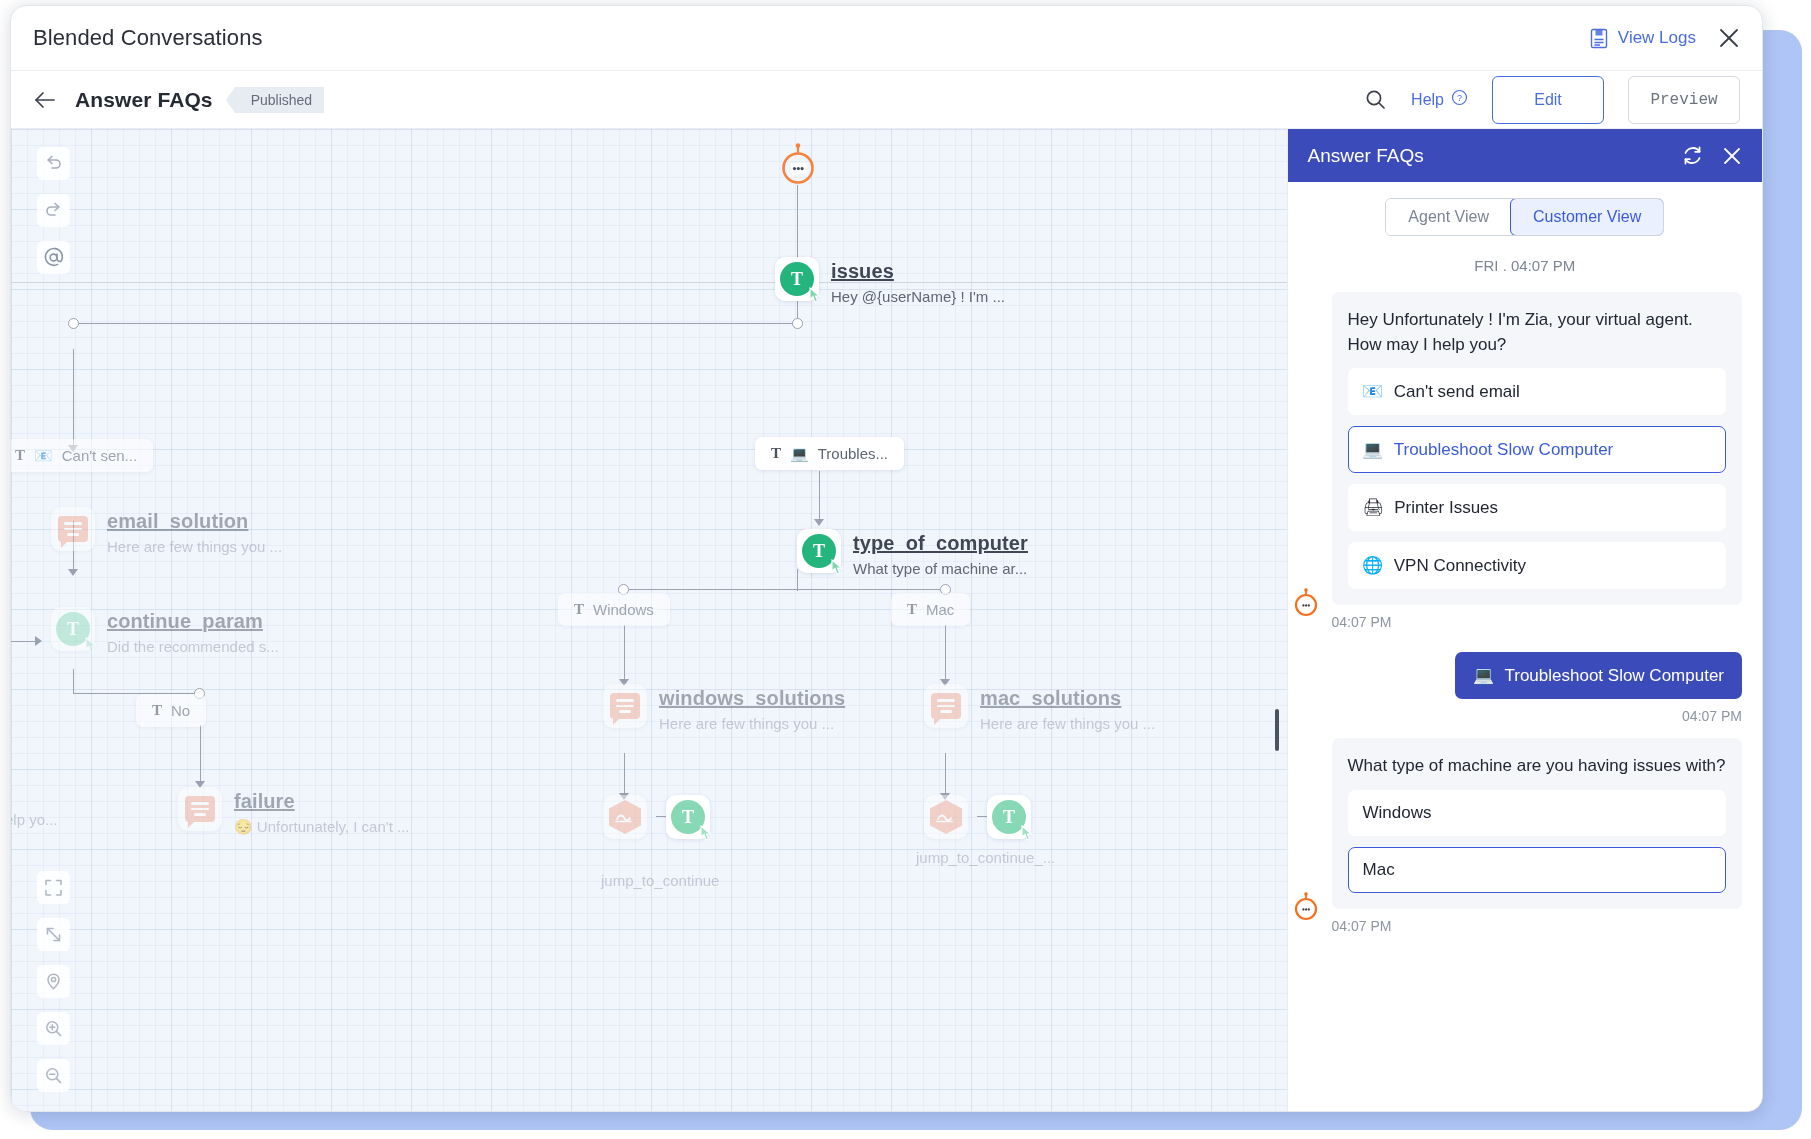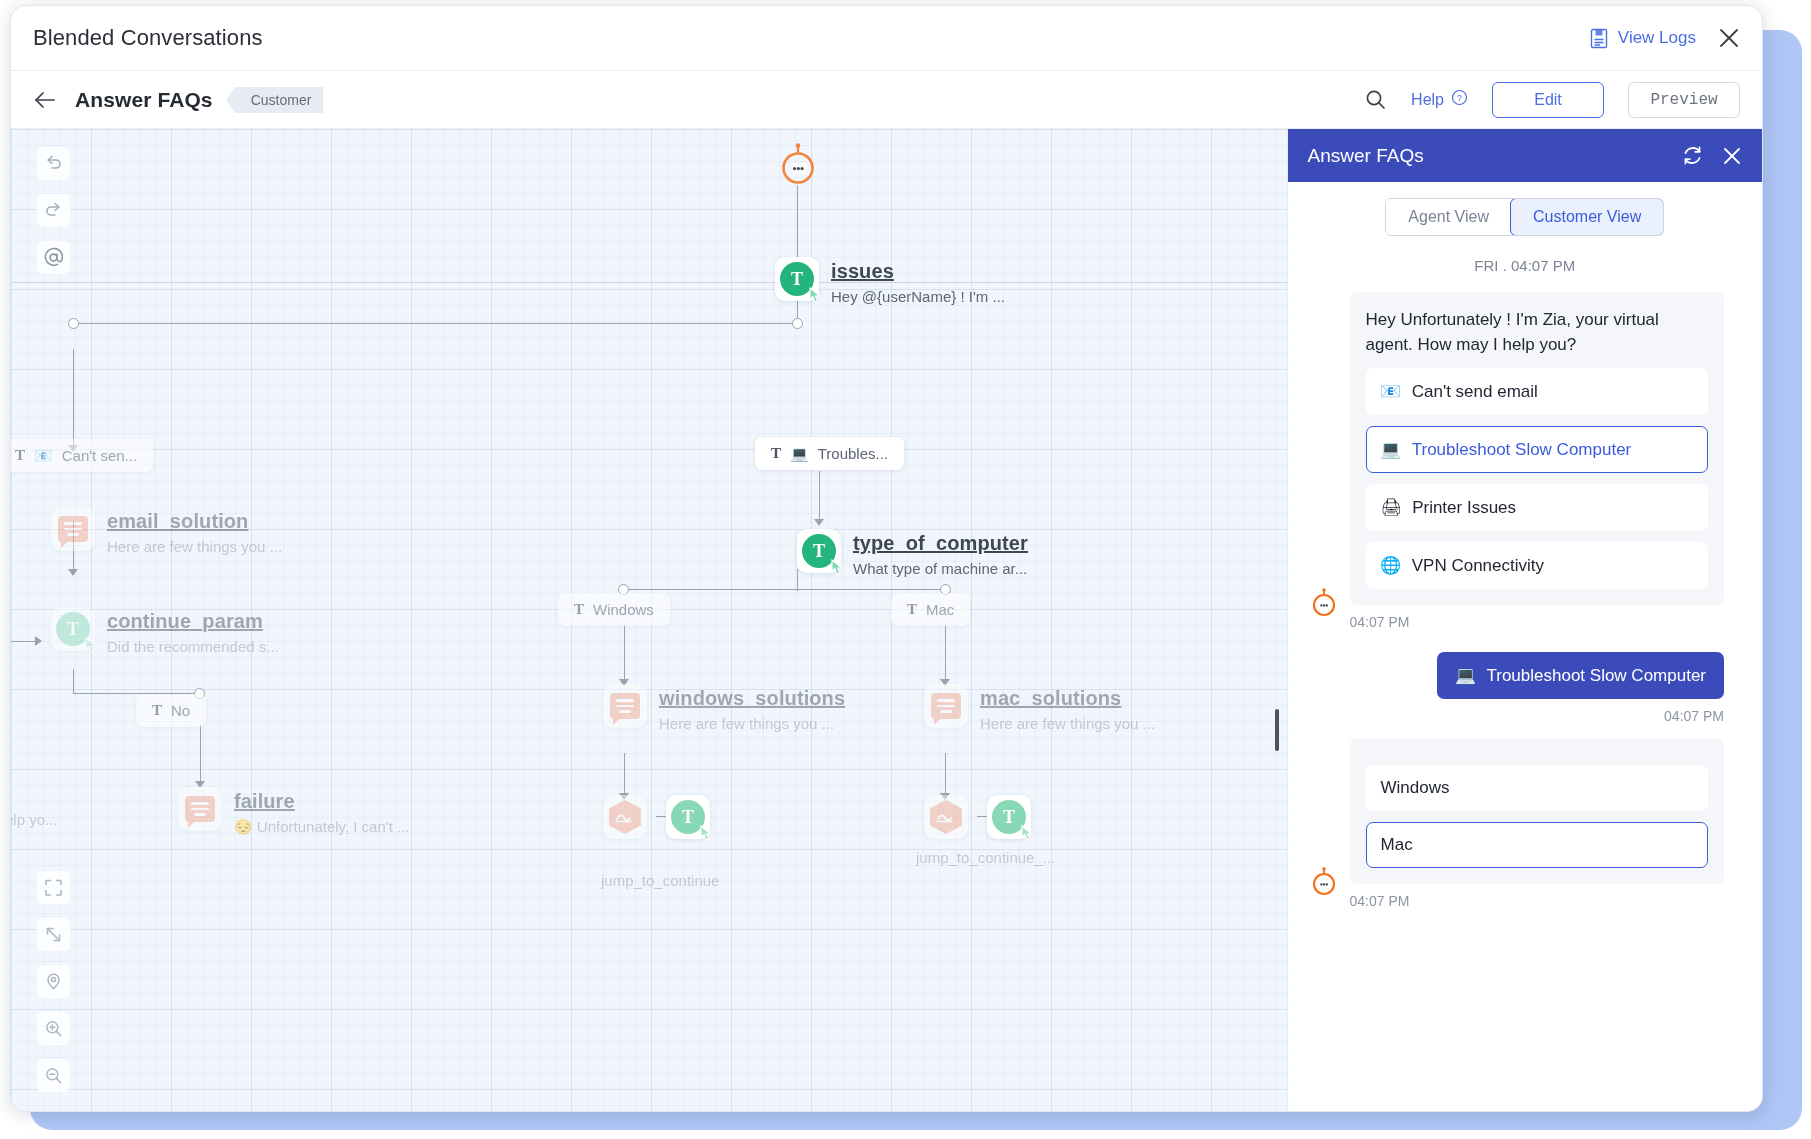"Customer" span.published-badge { text: Customer -> Published }
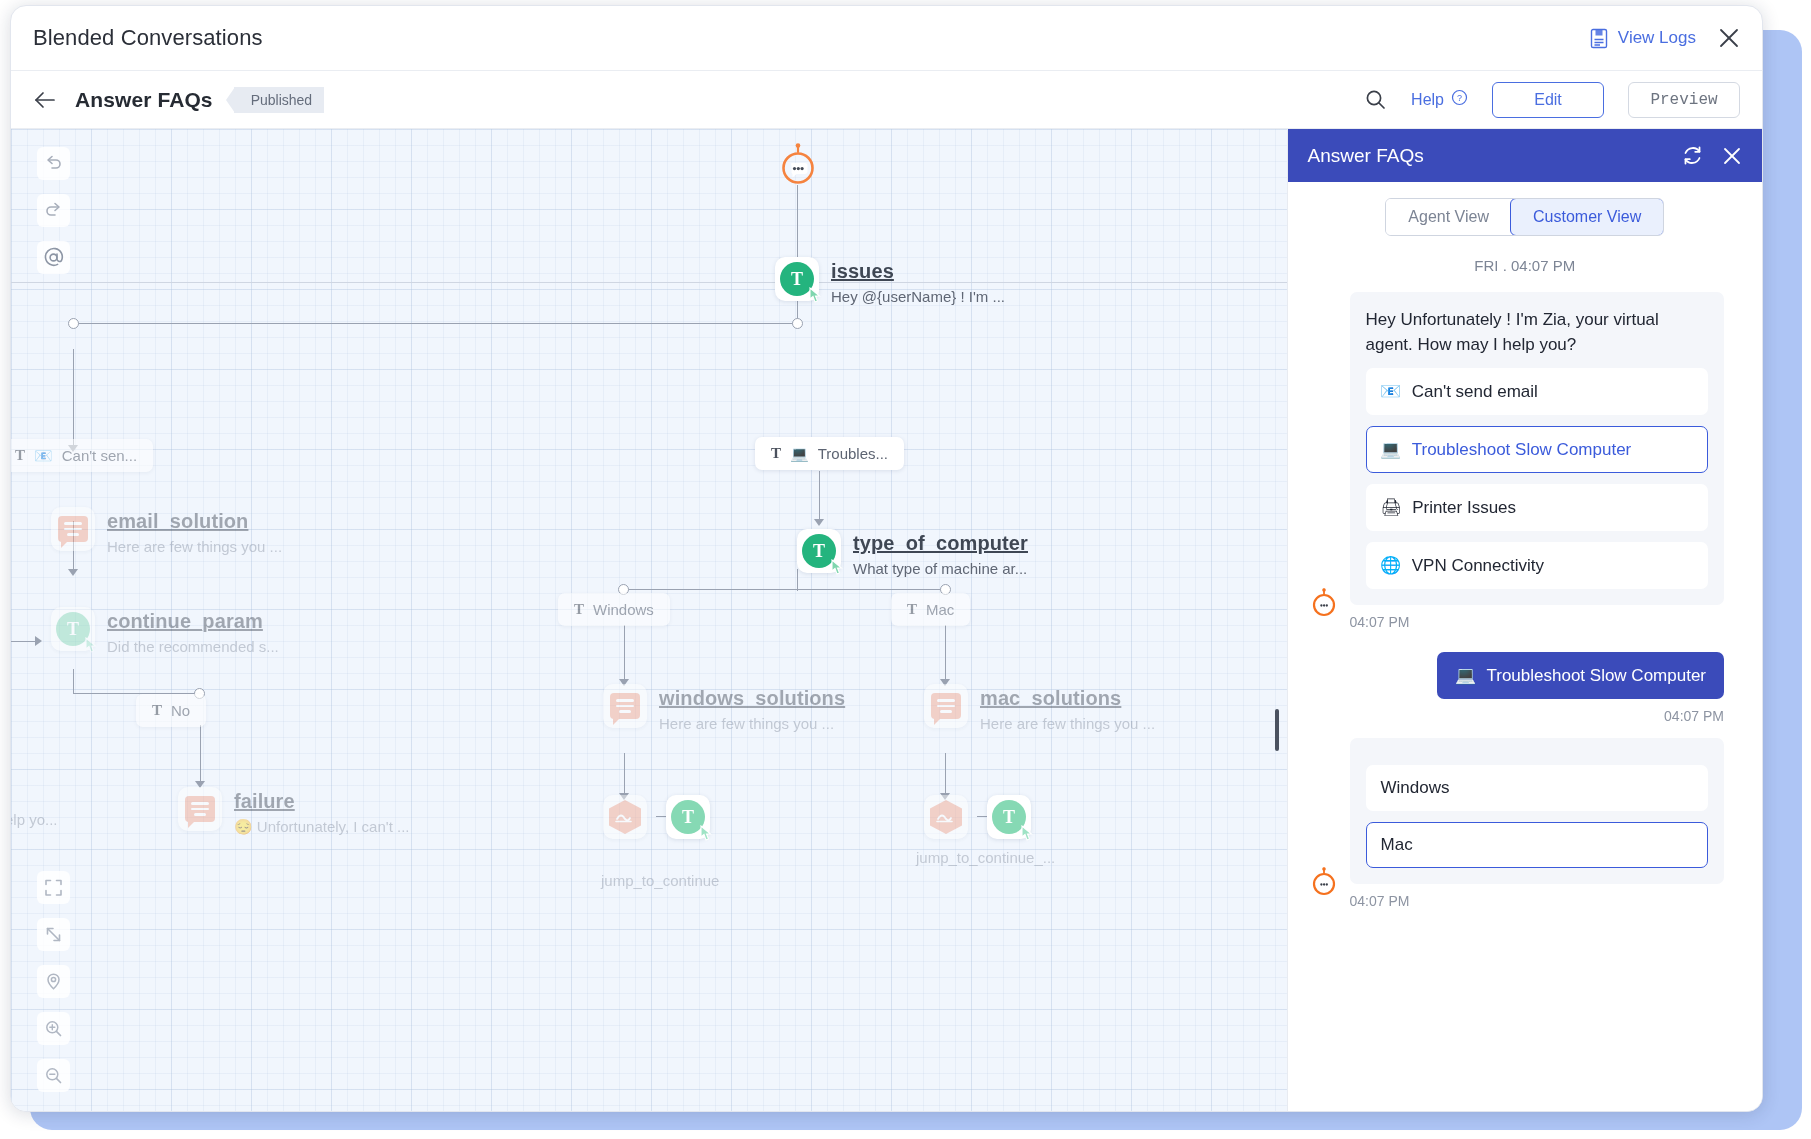"Edit" .btn { height: 36px -> 48px }
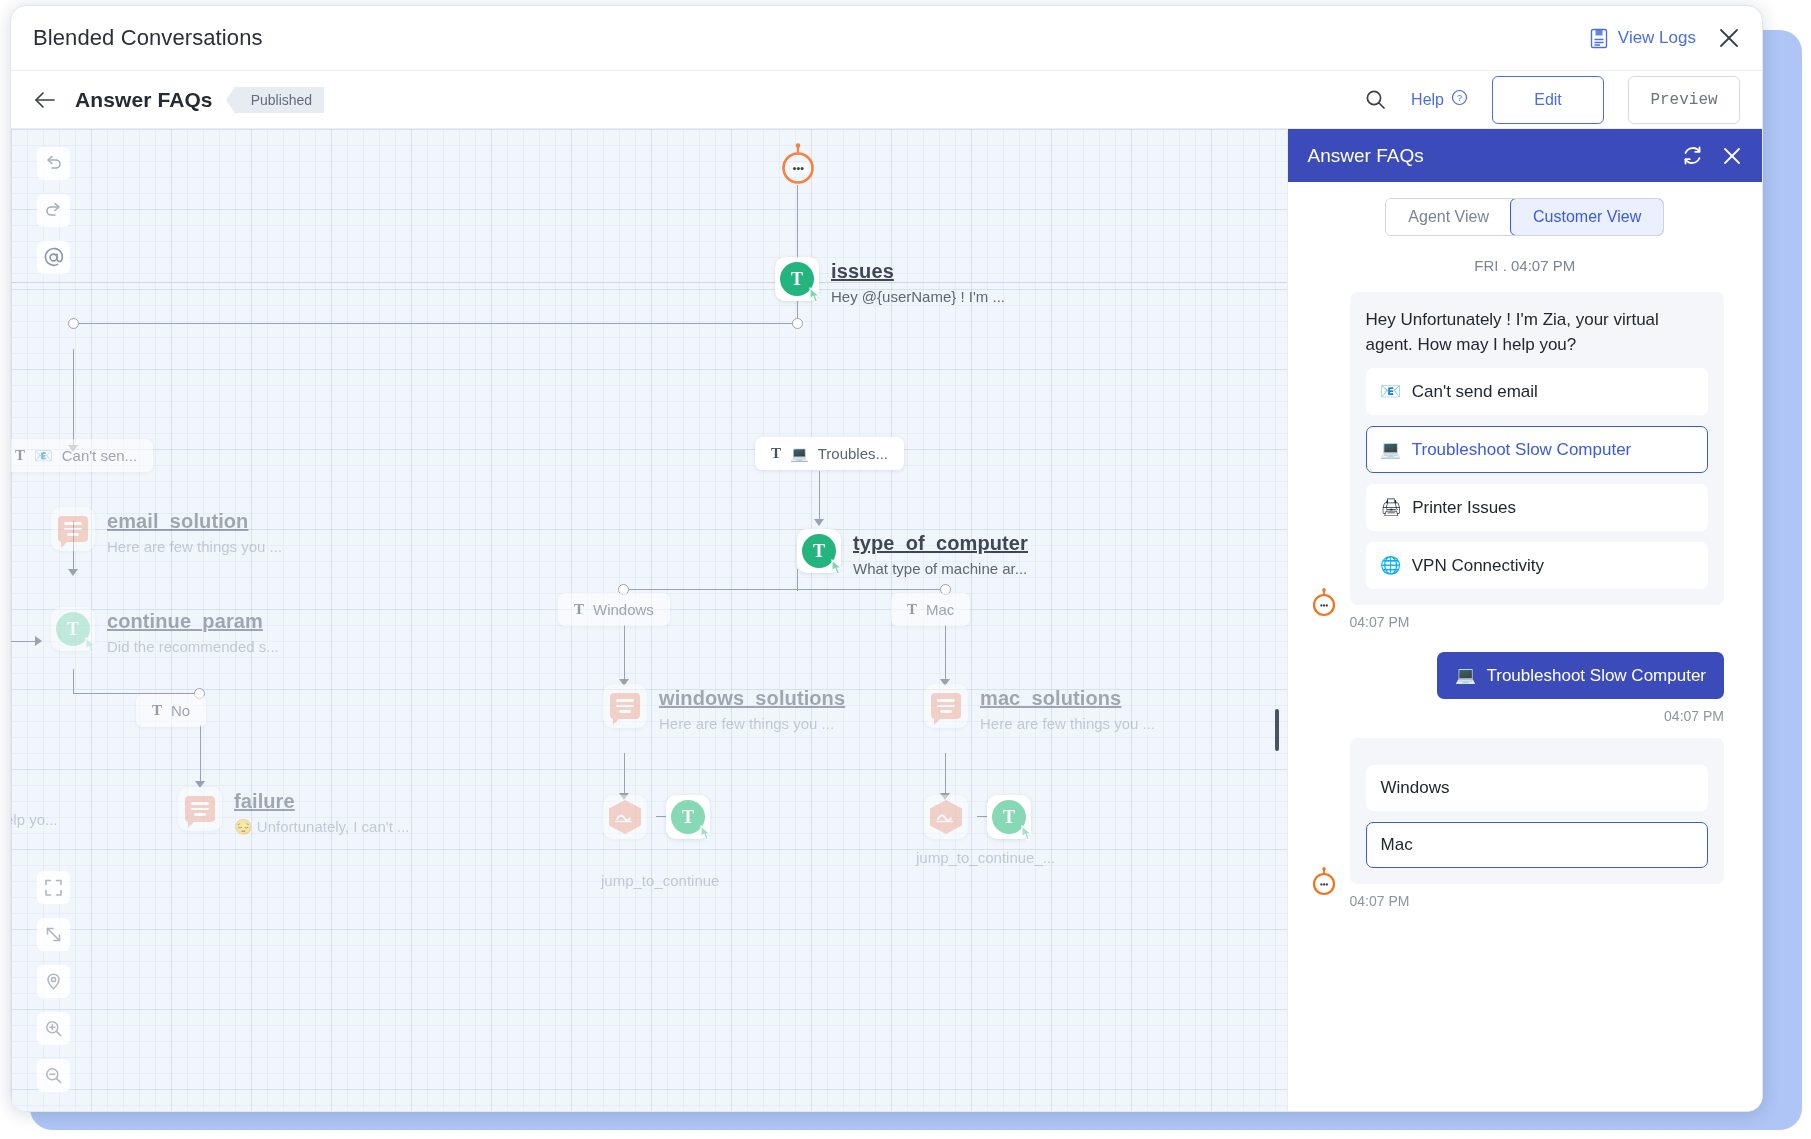"FRI . 04:07 PM" .chat-scroll { padding: 0 38px -> 0 20px }
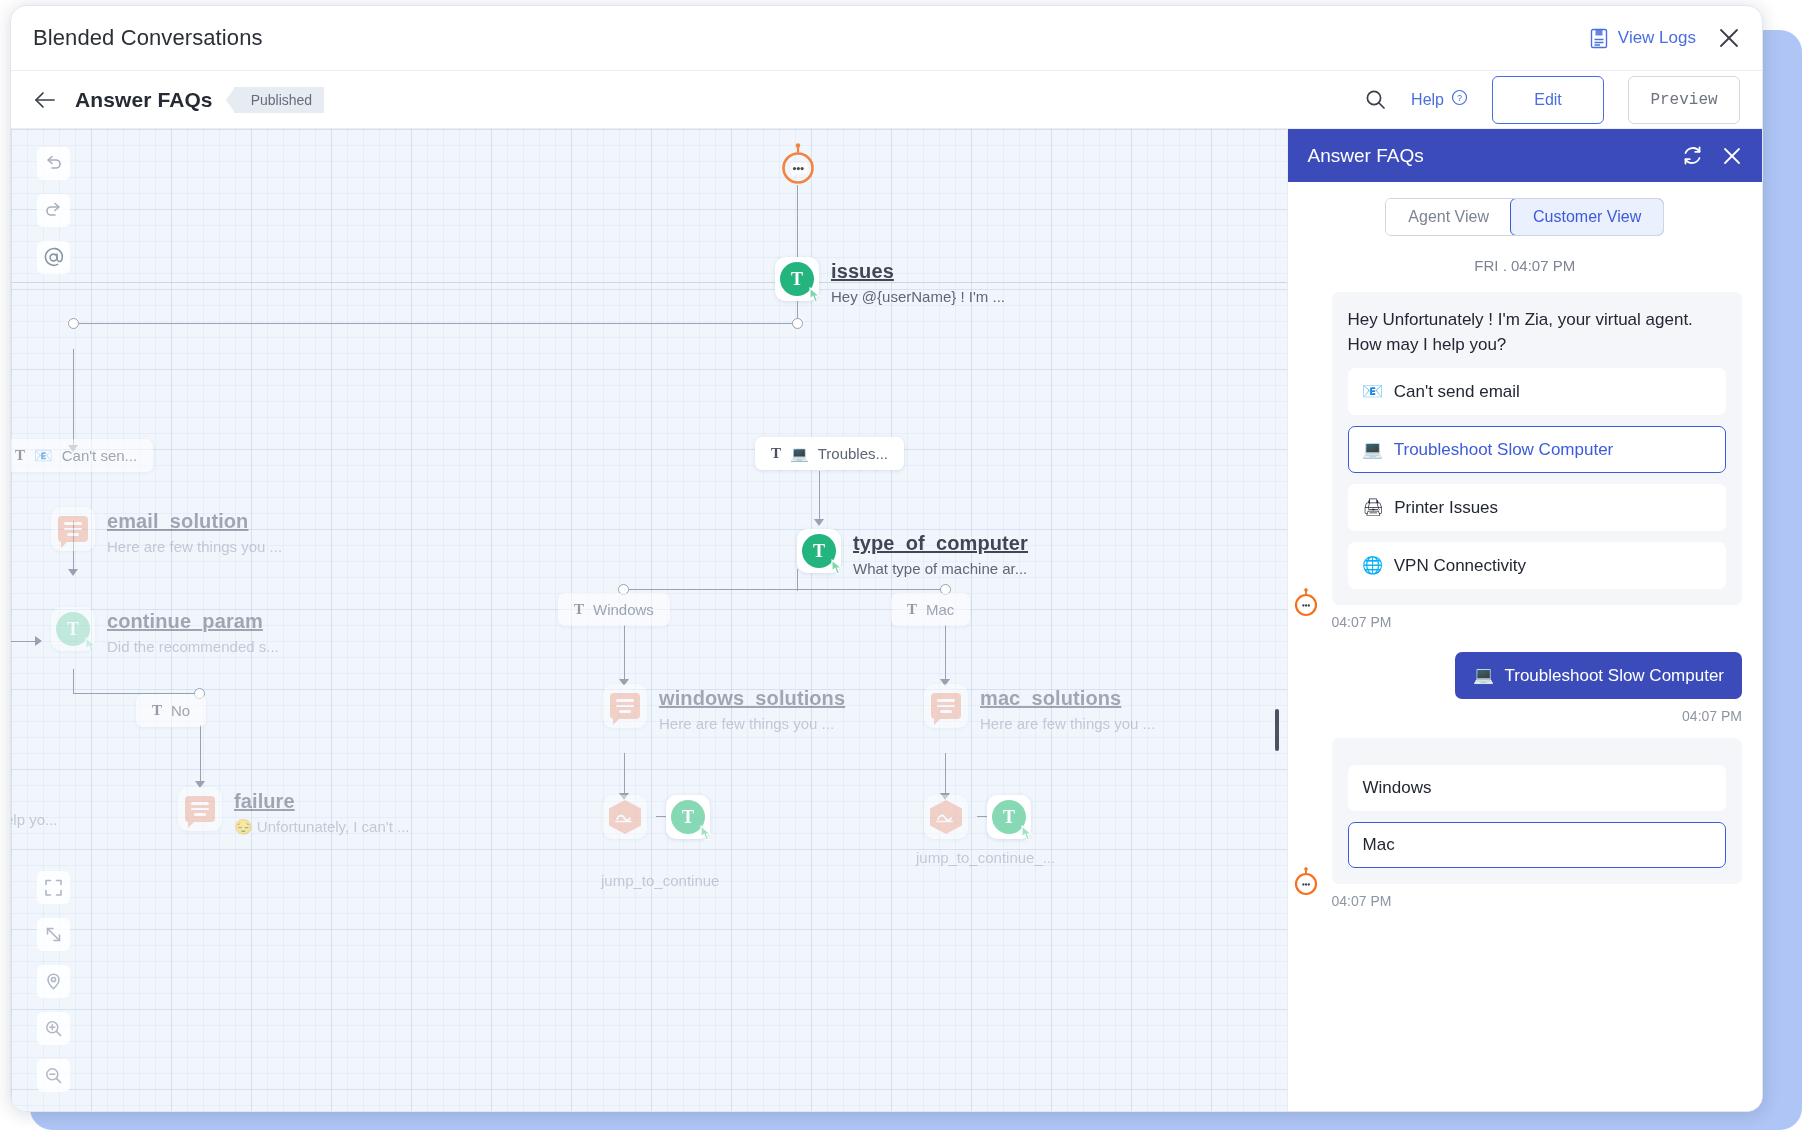"What type of machine are" div.bubble-text { html: none -> <div>What type of machine are you having issues with?</div> }
